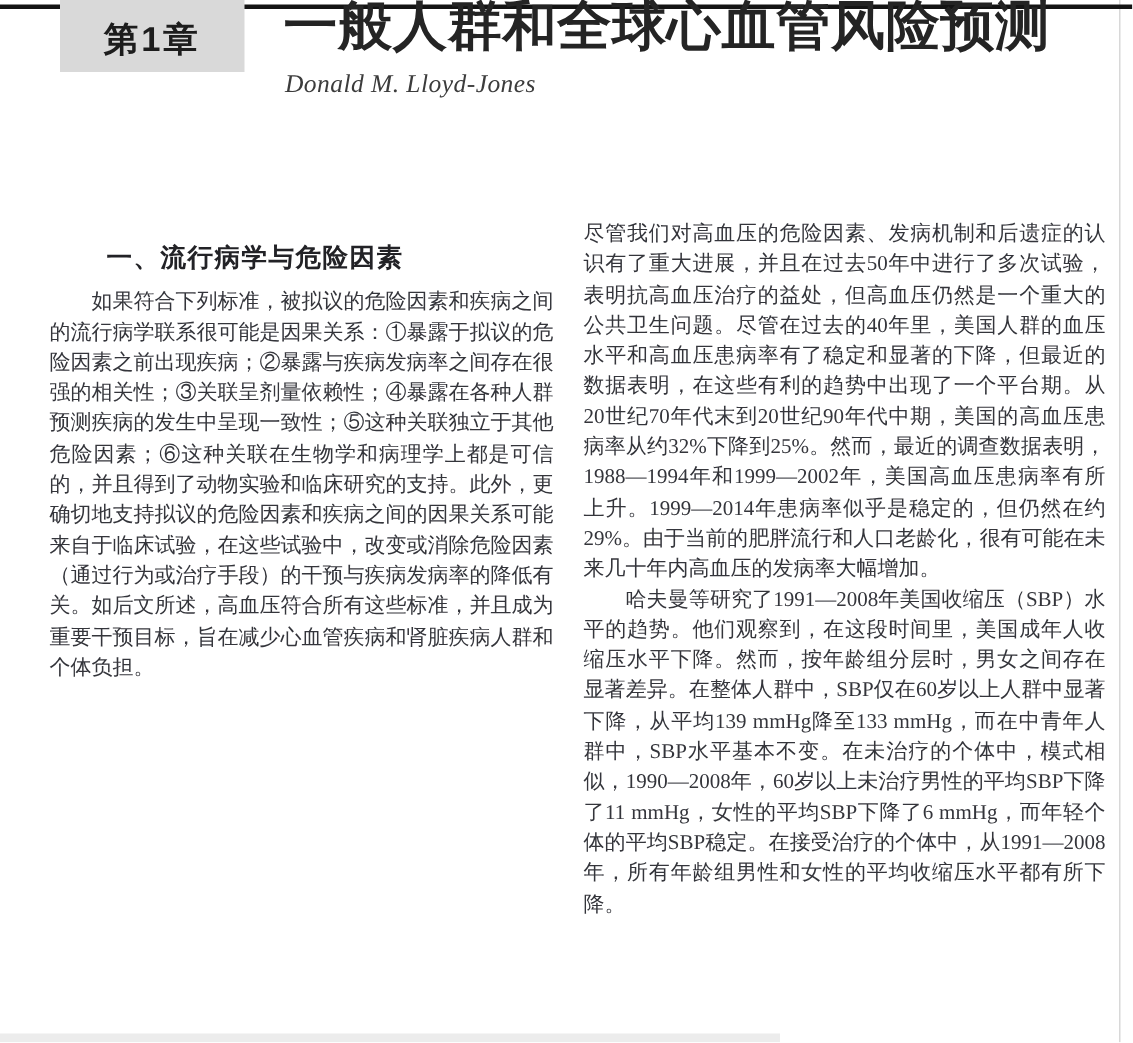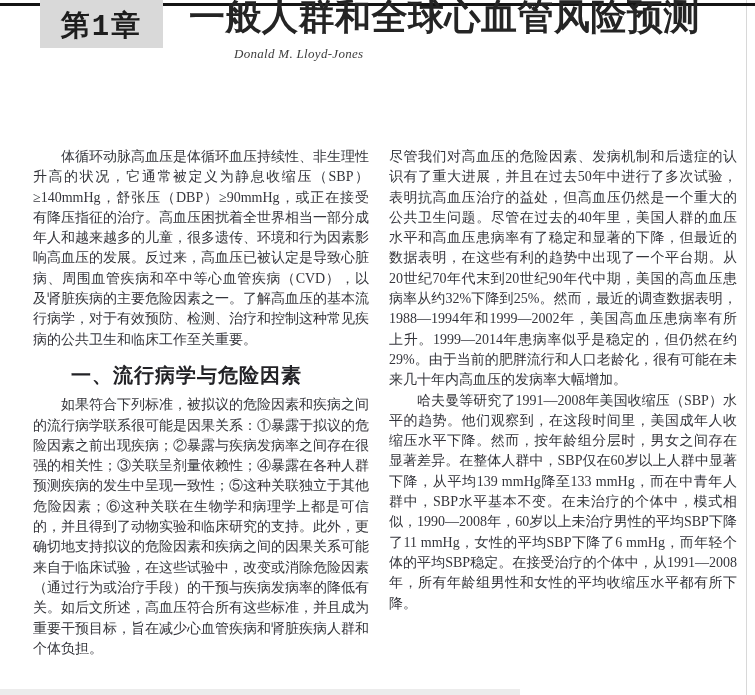"第1章" .chapter-box .label { font-family: Liberation Mono, monospace -> Liberation Sans, sans-serif; font-size: 29px -> 23px }
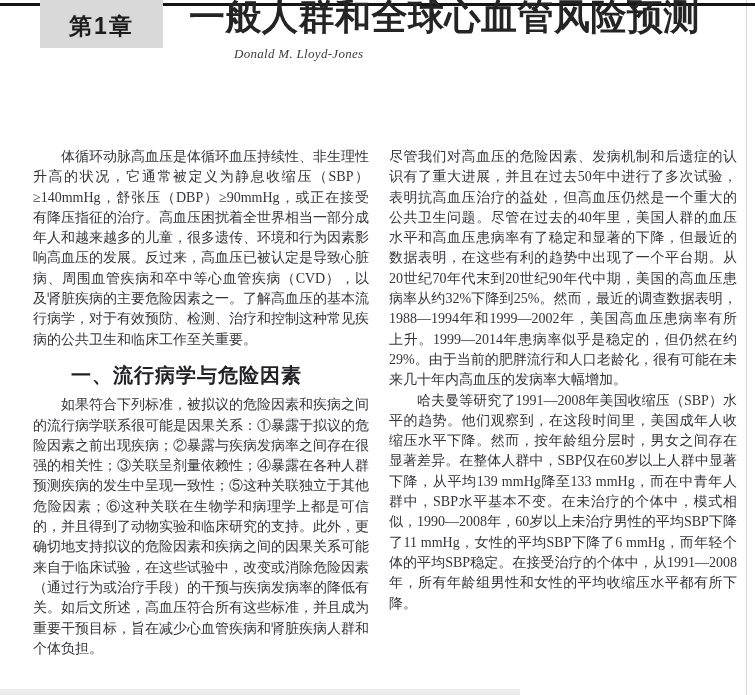"Donald M. Lloyd-Jones" .author { font-size: 13px -> 17px; margin-left: 44px -> none }
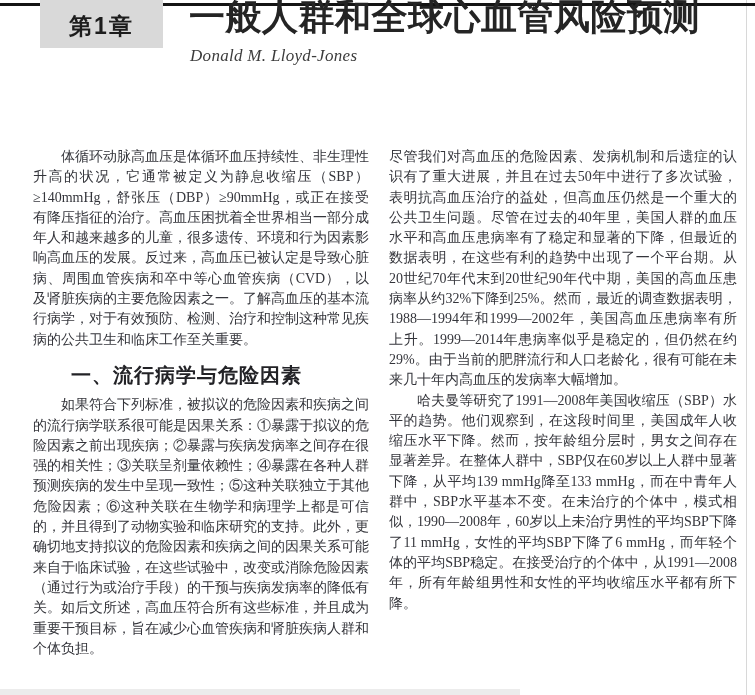"体循环动脉高血压是体循环血压持续性、非生理性升高的状况，它通常被定义为静息收缩压" p.indent { html: <p>体循环动脉高血压是体循环血压持续性、非生理性升高的状况，它通常被定义为静息收缩压（SBP）≥140mmHg，舒张压（DBP）≥90mmHg，或正在接受有降压指征的治疗。高血压困扰着全世界相当一部分成年人和越来越多的儿童，很多遗传、环境和行为因素影响高血压的发展。反过来，高血压已被认定是导致心脏病、周围血管疾病和卒中等心血管疾病（CVD），以及肾脏疾病的主要危险因素之一。了解高血压的基本流行病学，对于有效预防、检测、治疗和控制这种常见疾病的公共卫生和临床工作至关重要。</p> -> none }
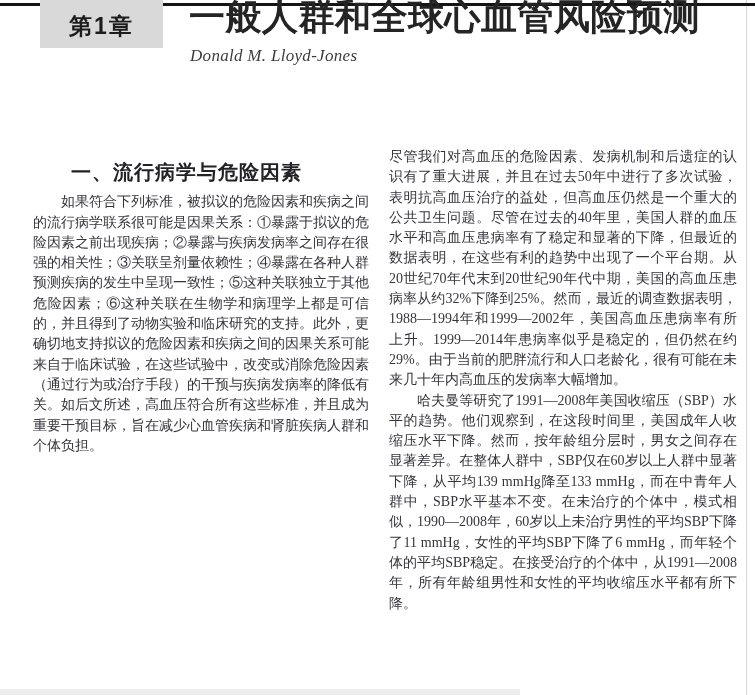"一、流行病学与危险因素" .section-heading { font-size: 20px -> 17px }
